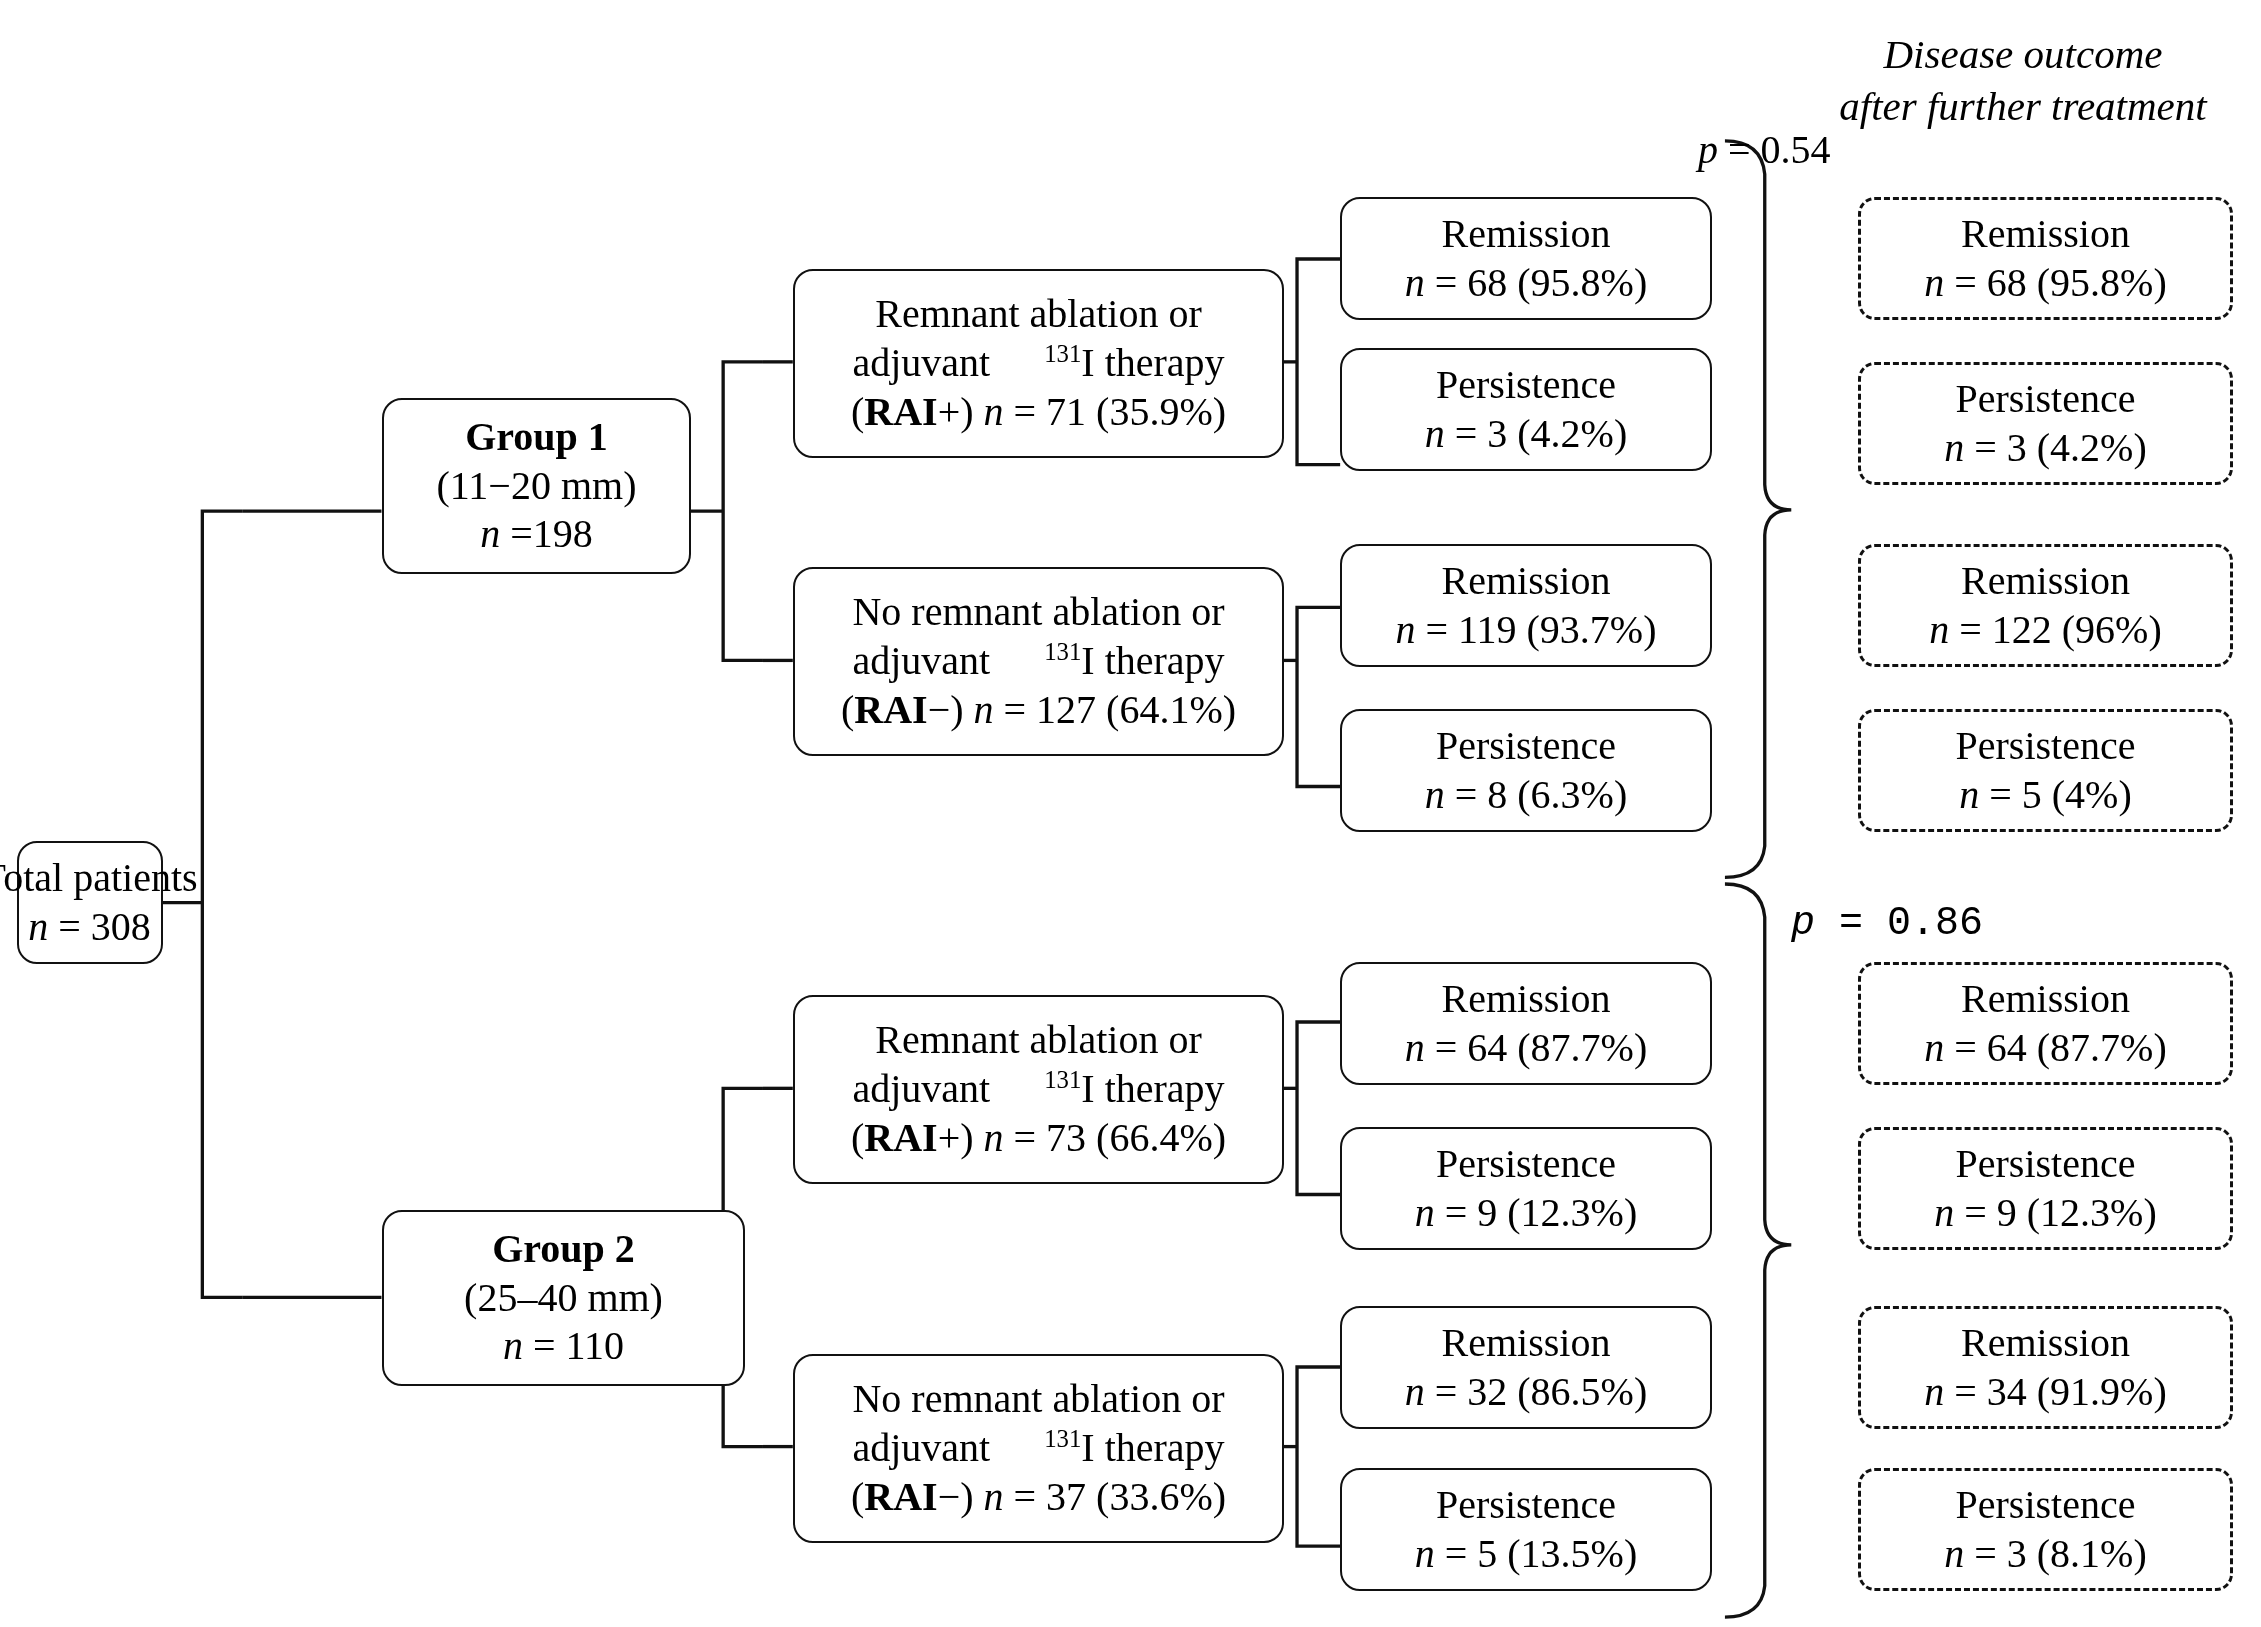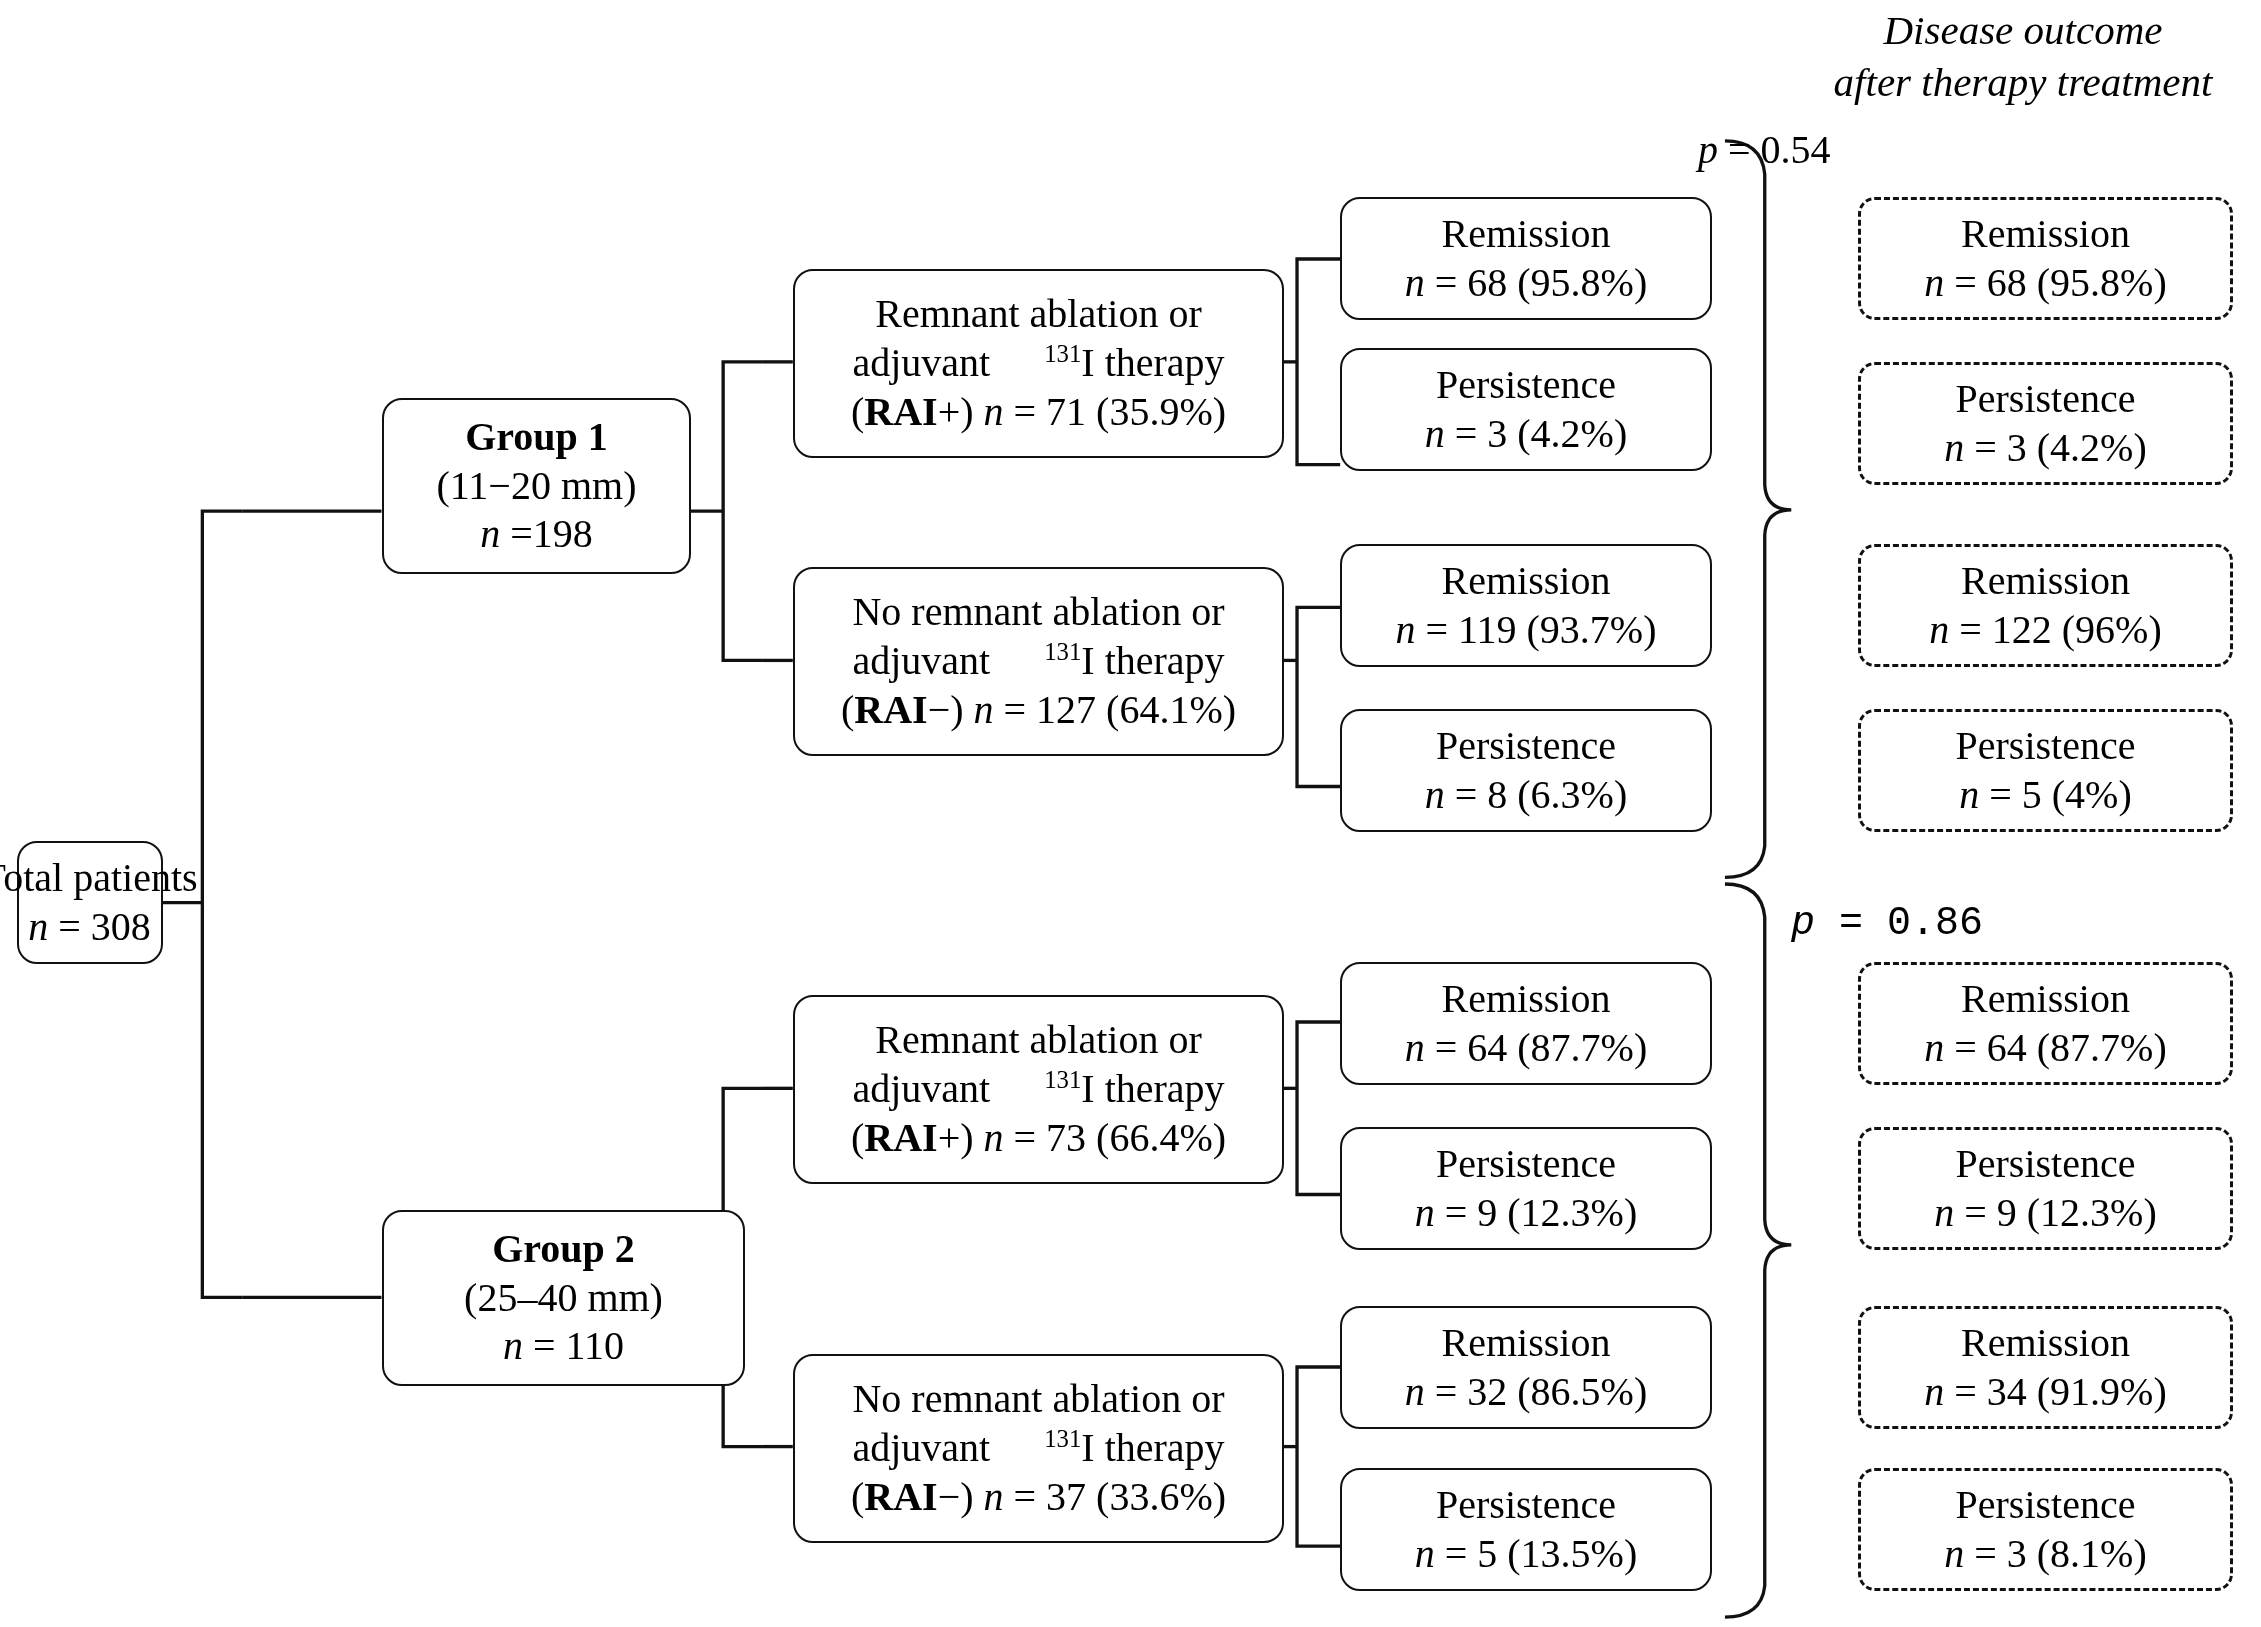"Disease outcome" .col-header { margin-top: none -> 24px }
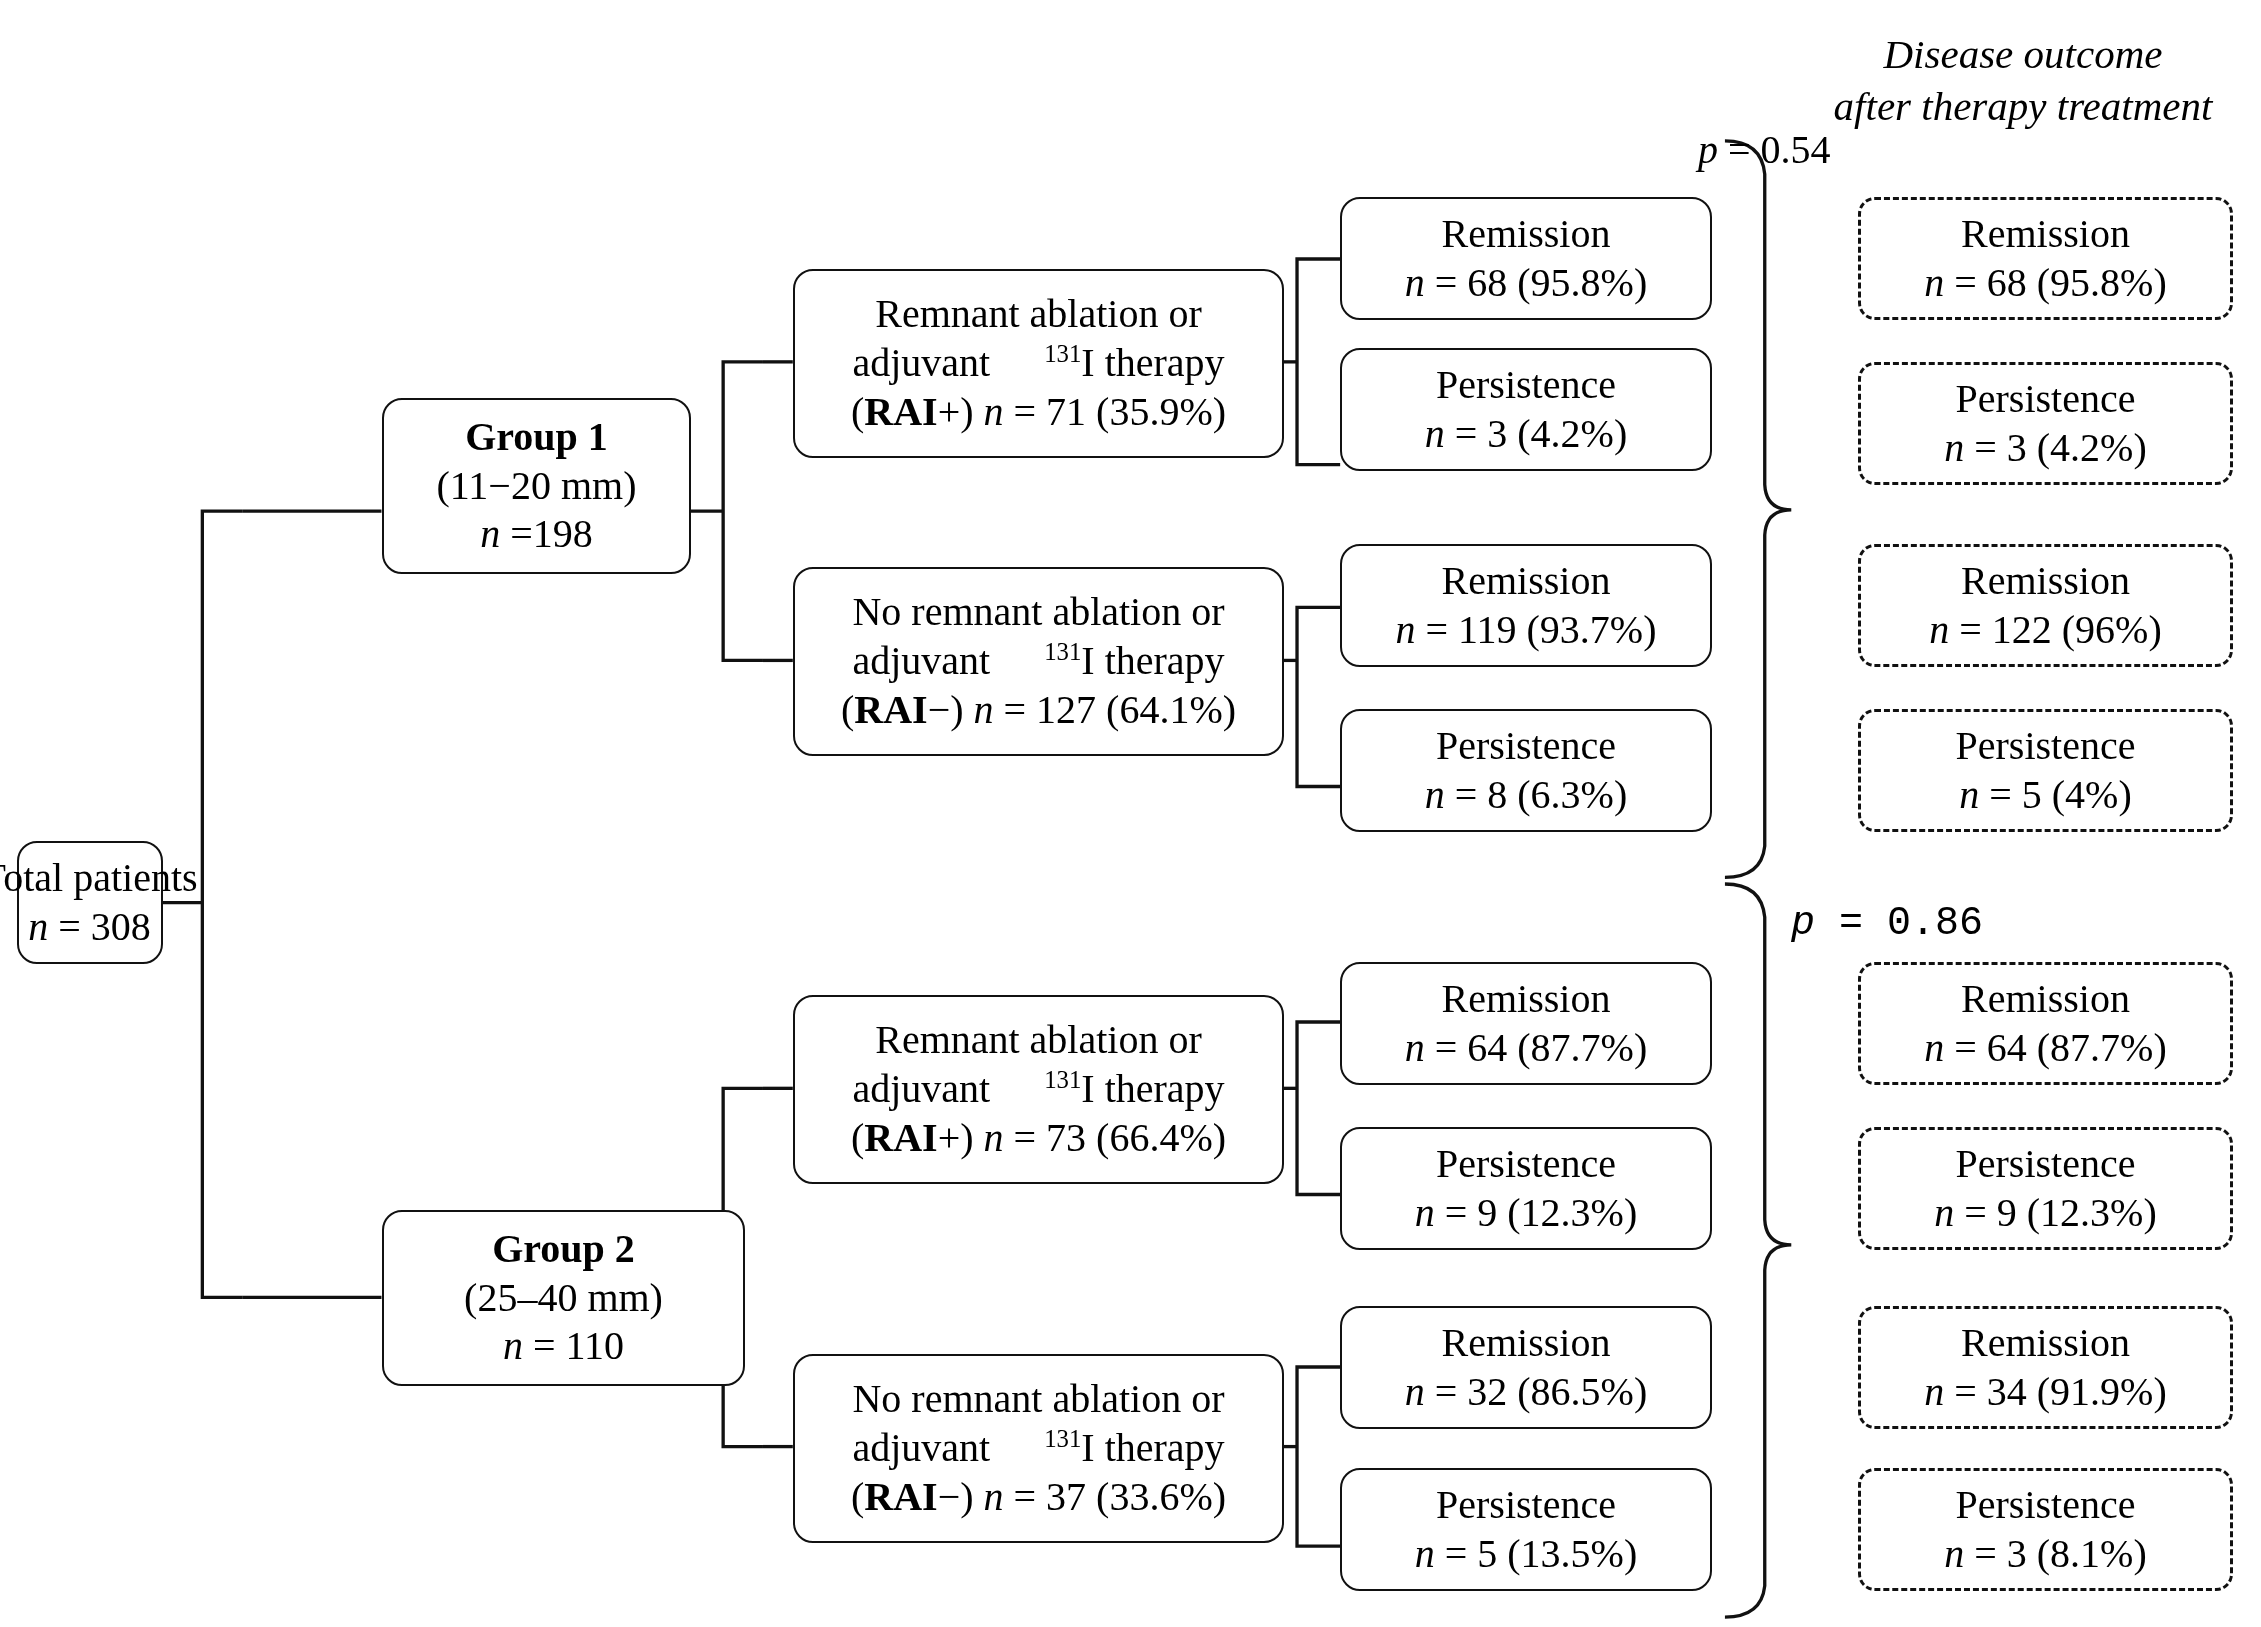"after therapy treatment" div { text: therapy -> further }
